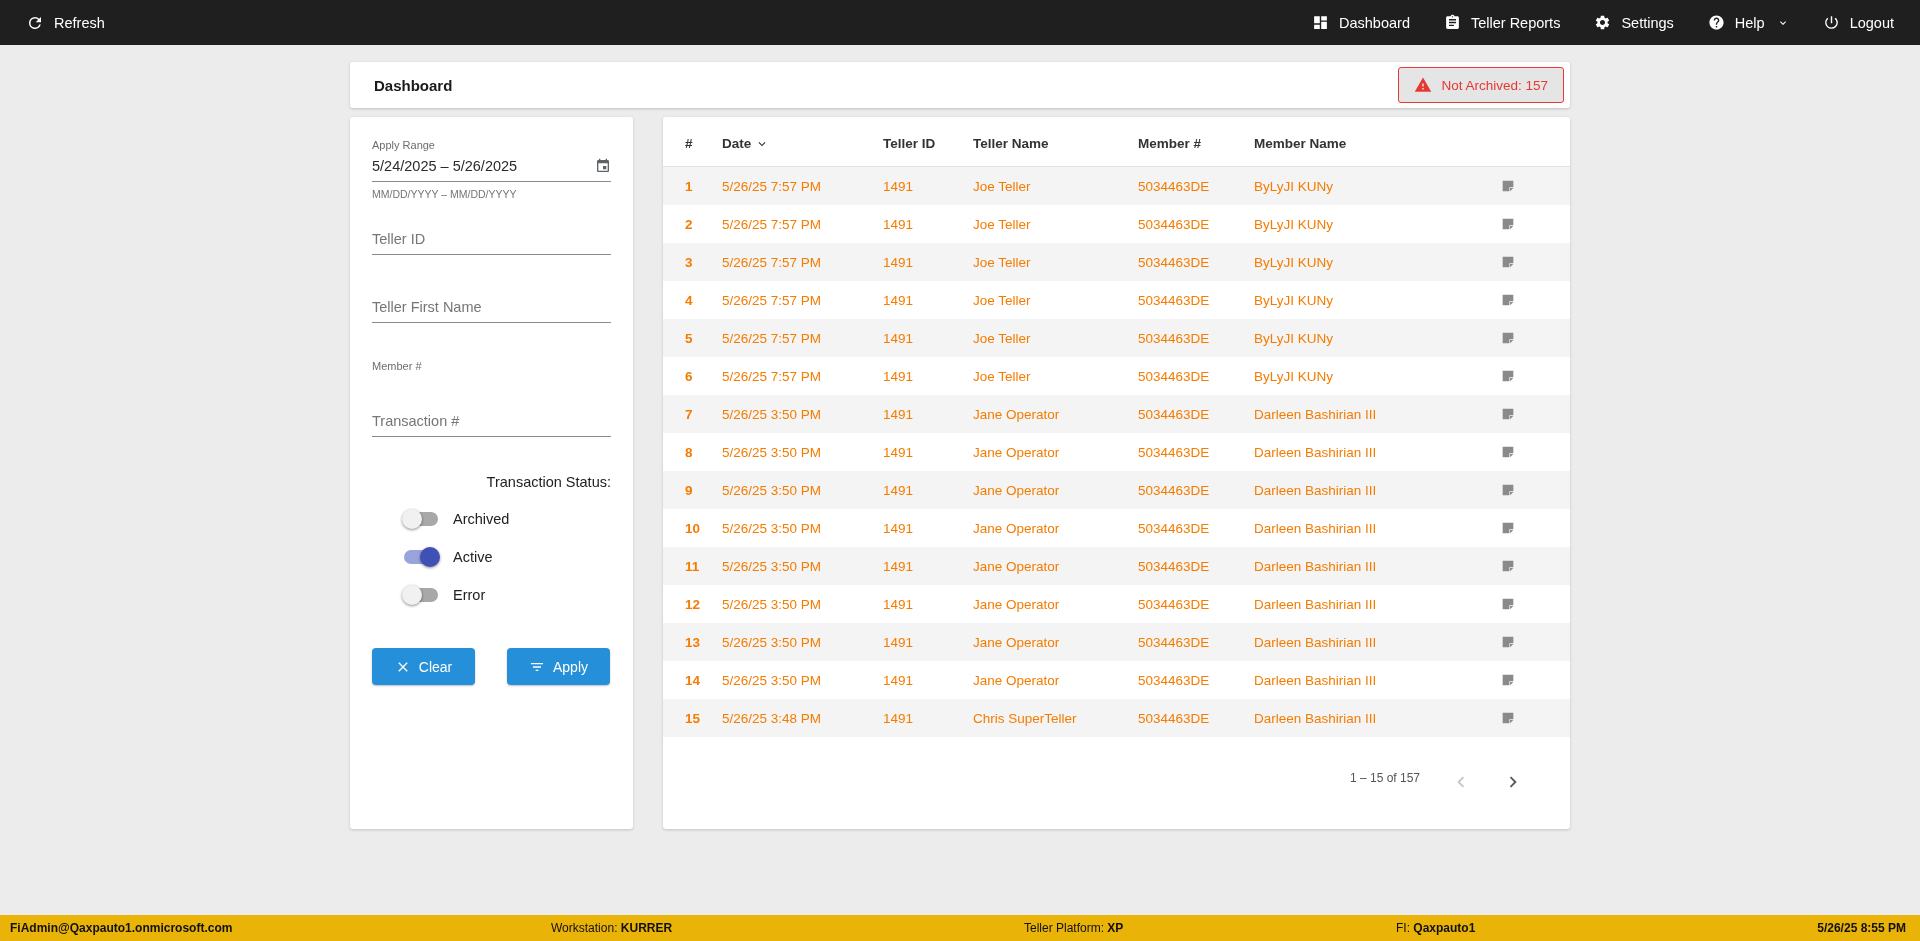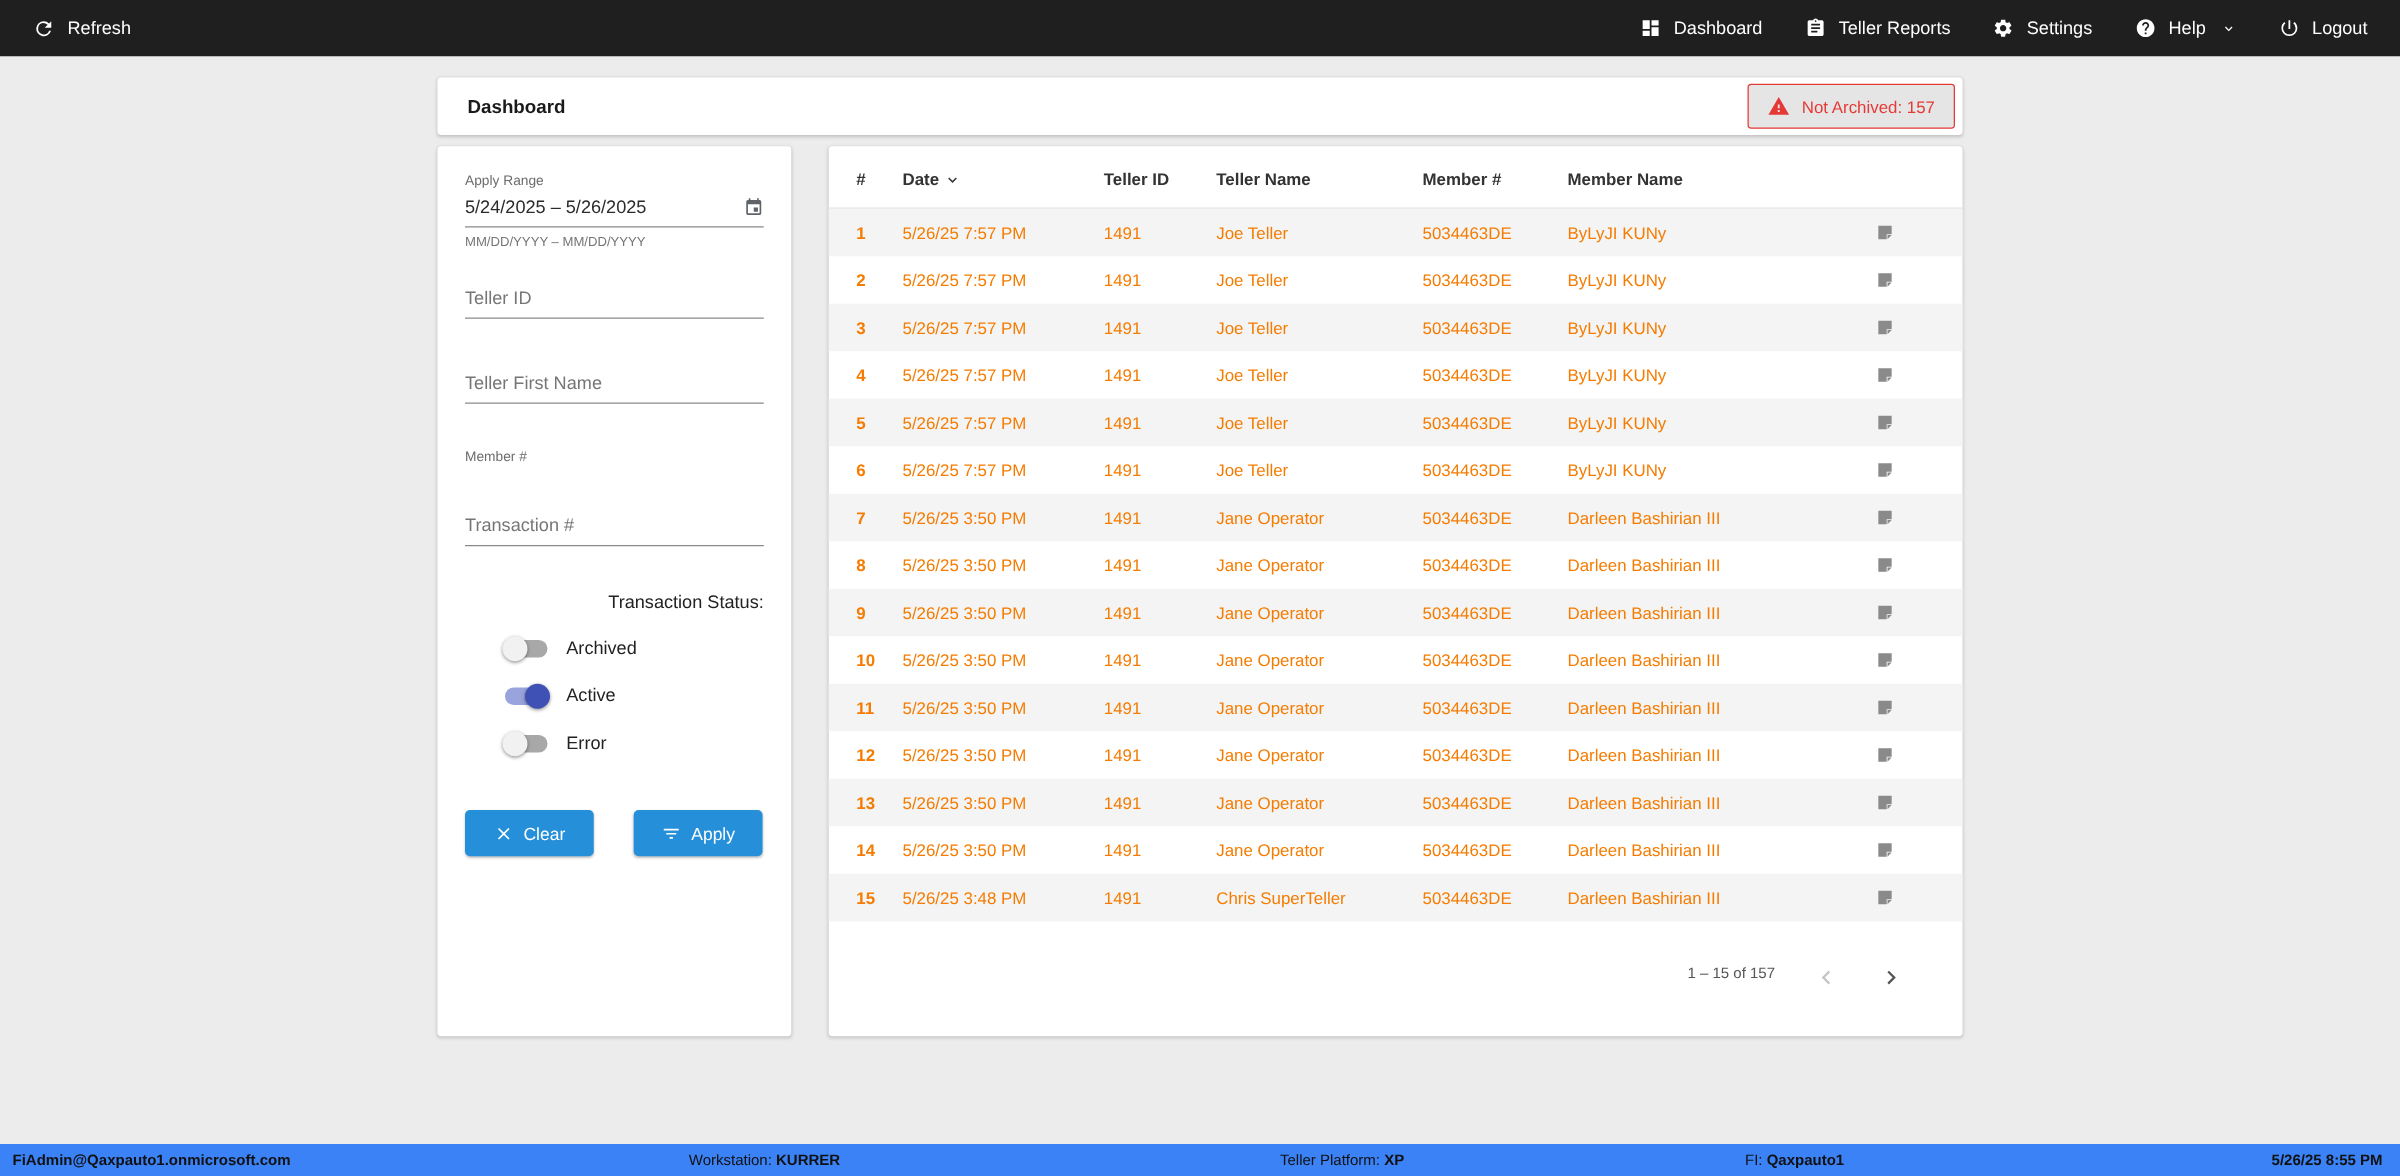"FiAdmin@Qaxpauto1.onmicrosoft.com" .statusbar { background: #3b82f6 -> #eab308 }
